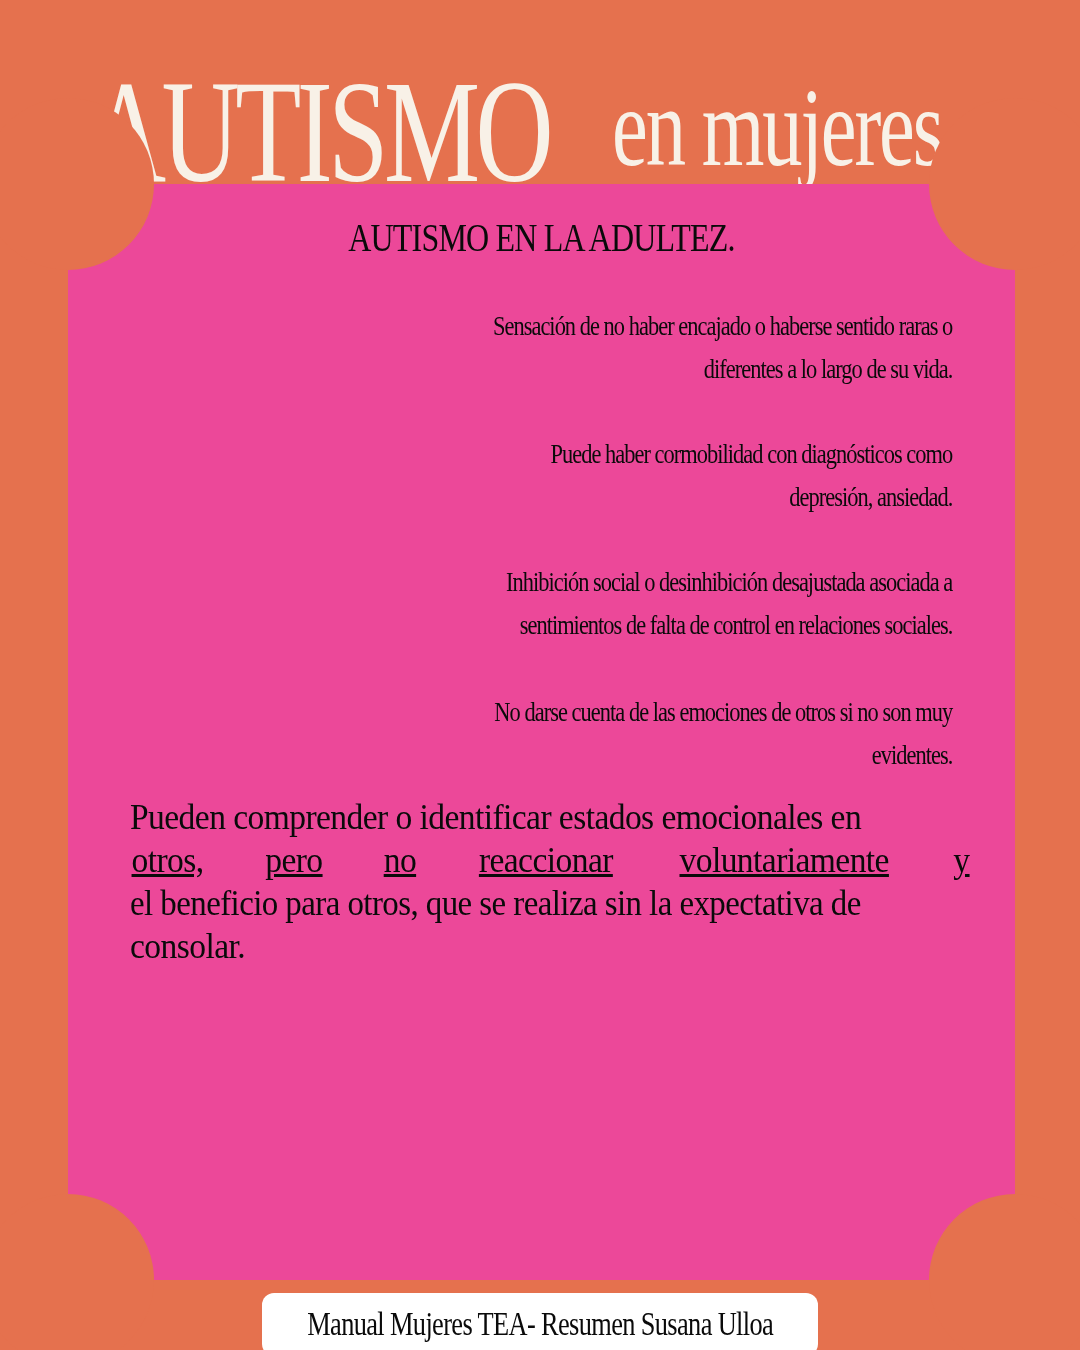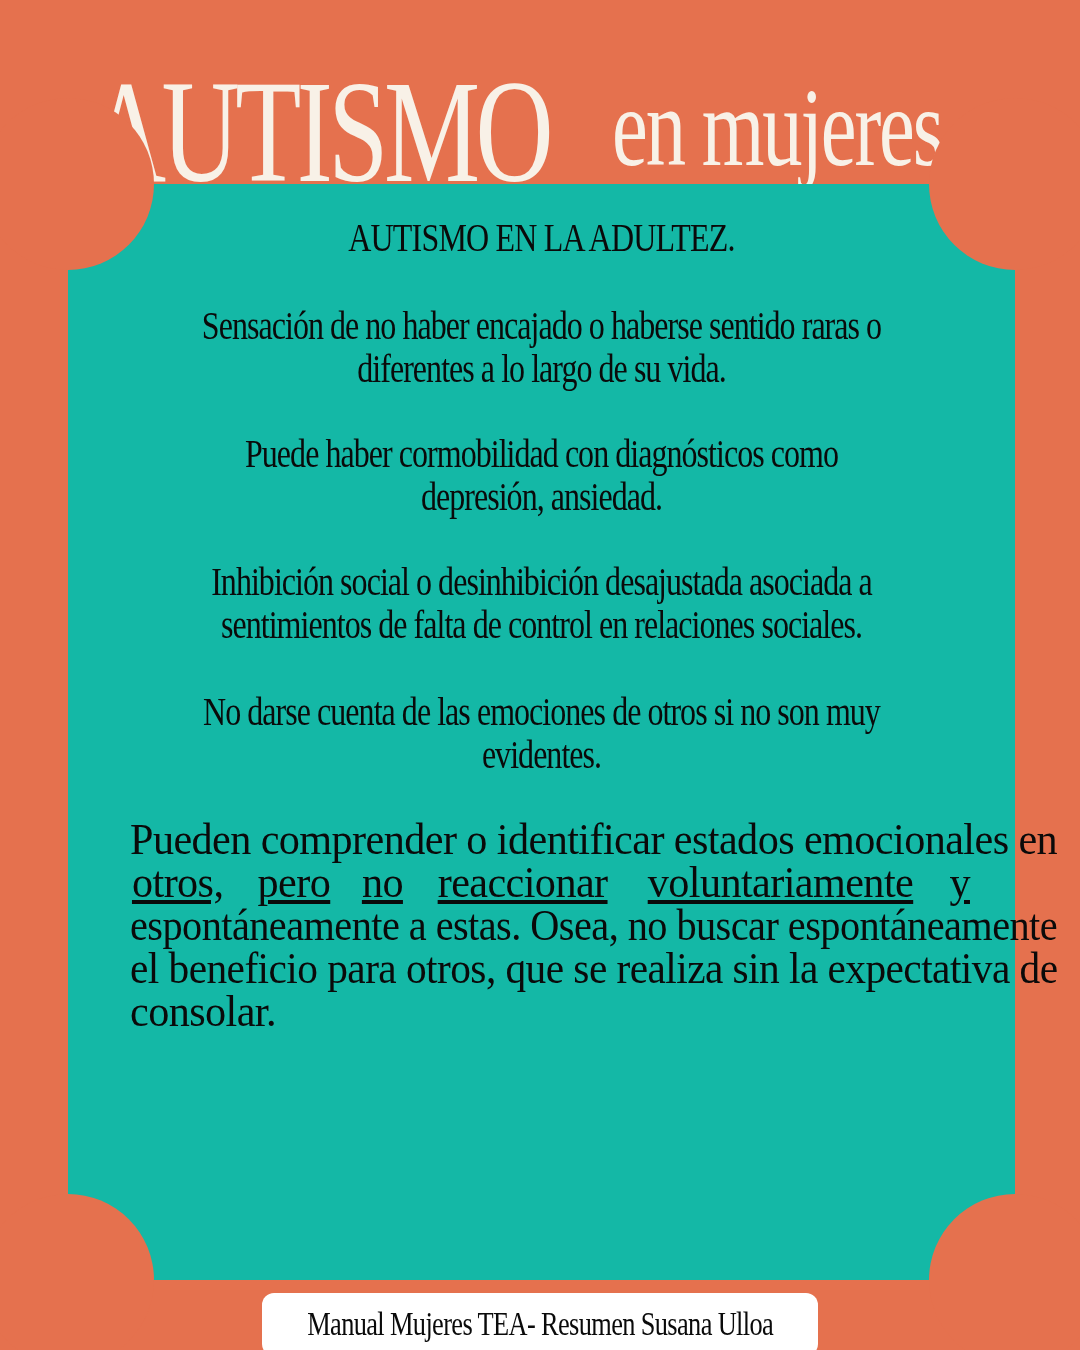"AUTISMO EN LA ADULTEZ." .panel { background: #14b8a6 -> #ec4899 }
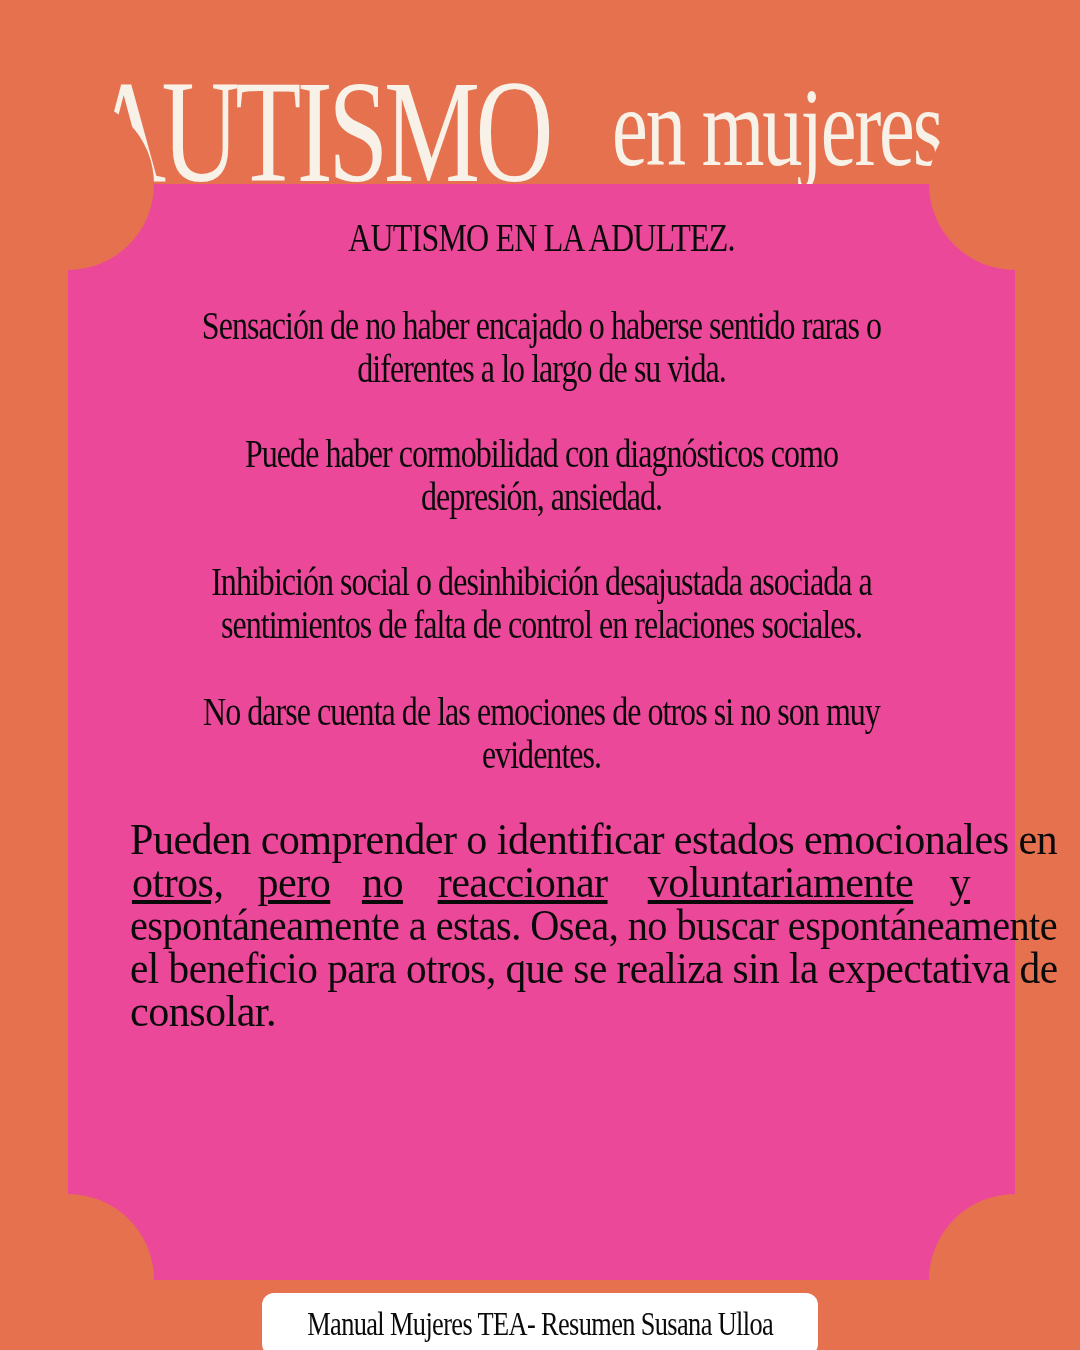"Sensación de no haber encajado" .para { font-size: 40px -> 28px; text-align: center -> right }
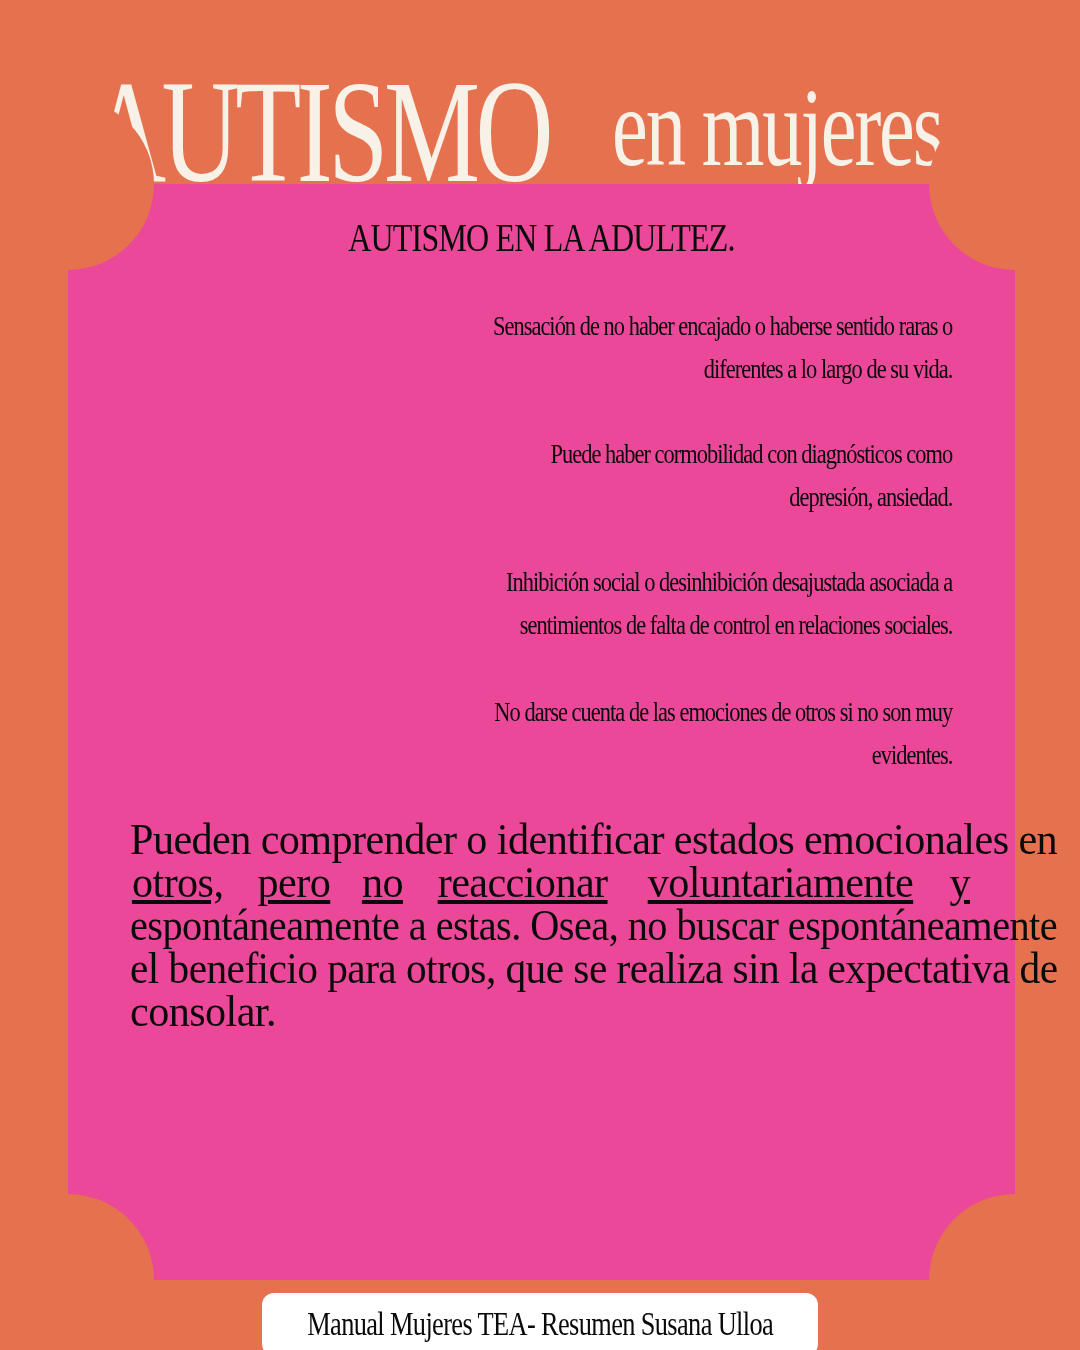"Pueden comprender o identificar estados" .p5 { font-size: 44px -> 35px; top: 634px -> 612px }
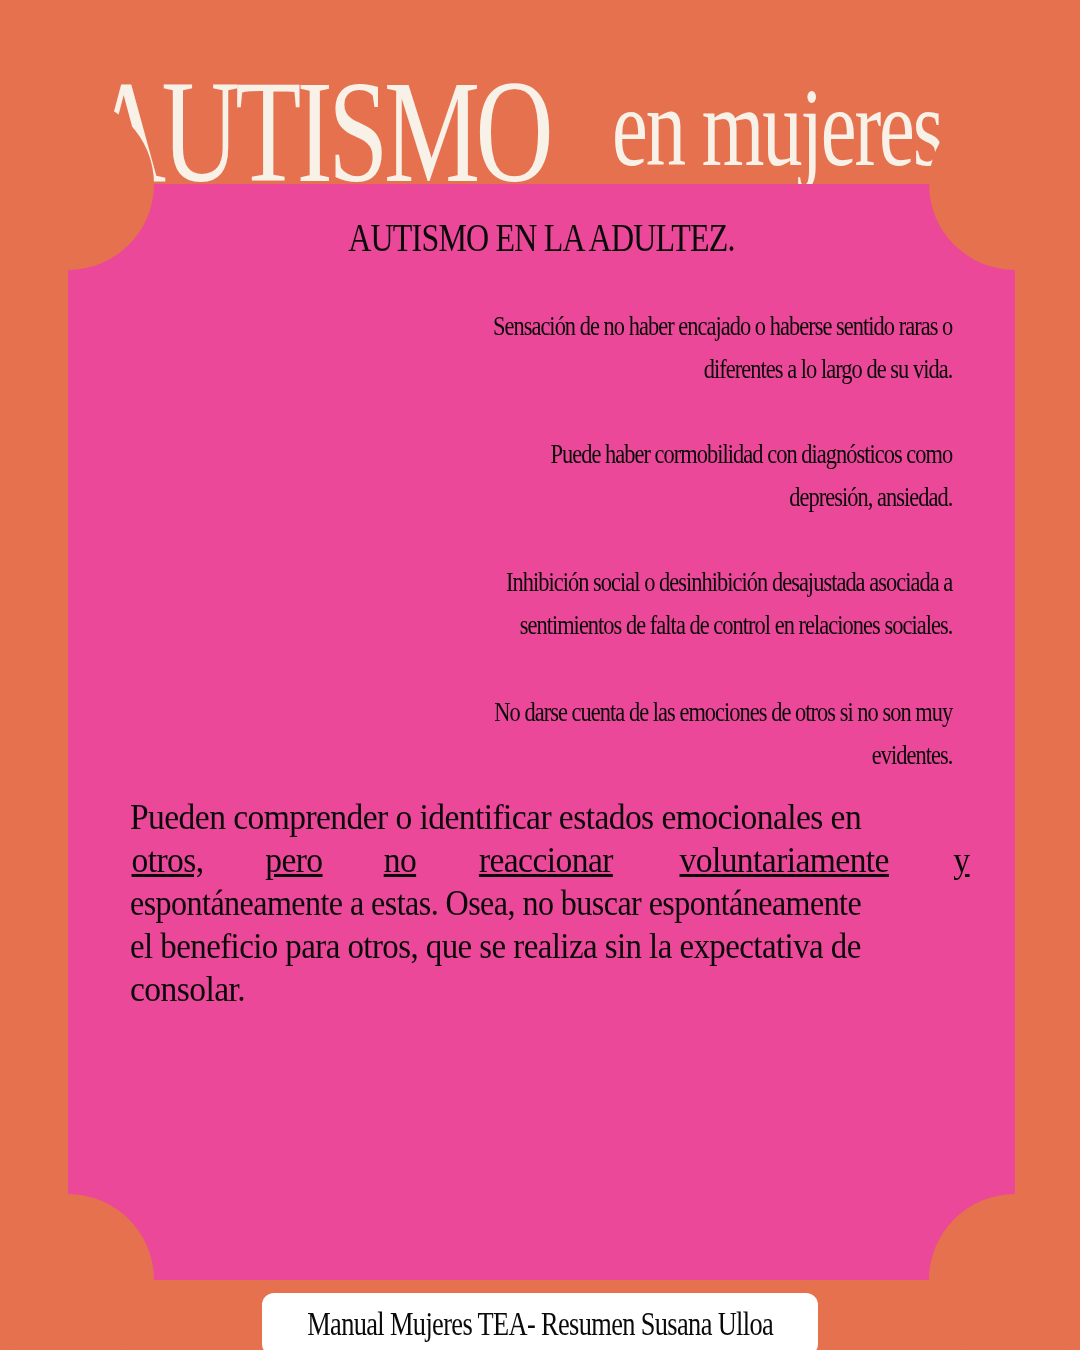"espontáneamente a estas. Osea, no" div.line { html: <div><span>espontáneamente a estas. Osea, no buscar espontáneamente</span></div> -> none }
